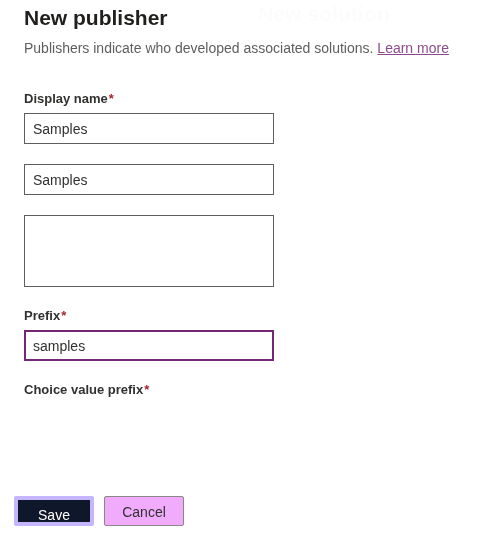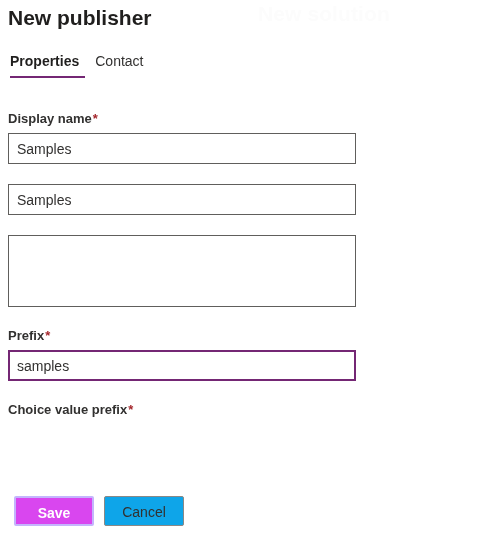"New publisher" .panel { padding: 0 8px -> 0 24px }
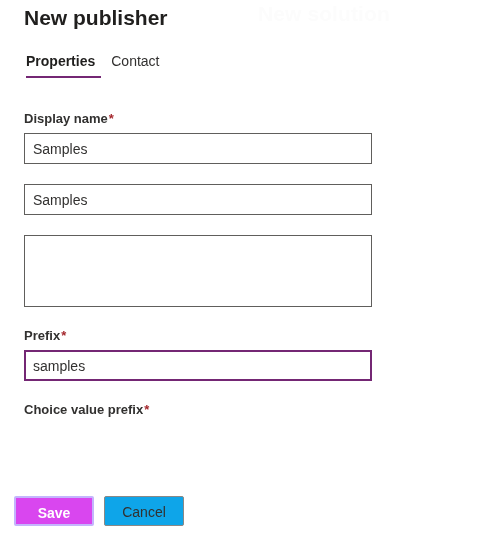"Publishers indicate who developed" p.subtitle { html: none -> <p> <span>Publishers indicate who developed associated solutions.</span> <a>Learn more</a> </p> }
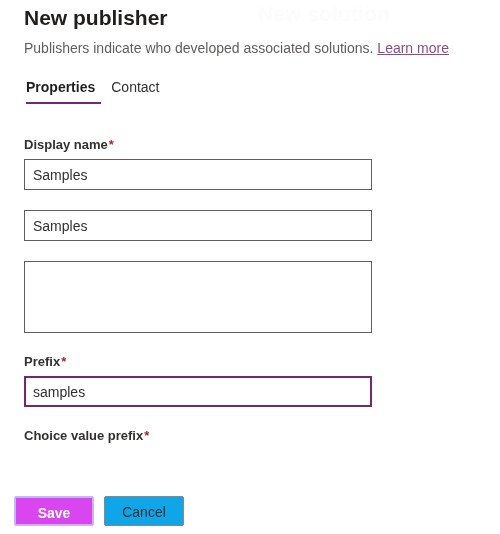"Properties" div.tabs { html: <div> <div> <span>Properties</span> </div> <div> <span>Contact</span> </div> </div> -> none }
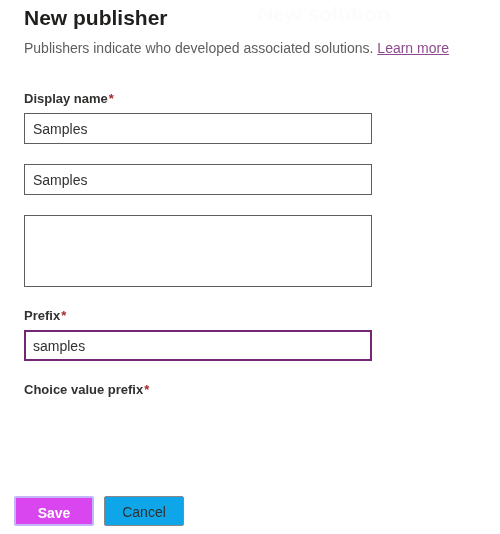"Samples" .text-input { width: 348px -> 250px }
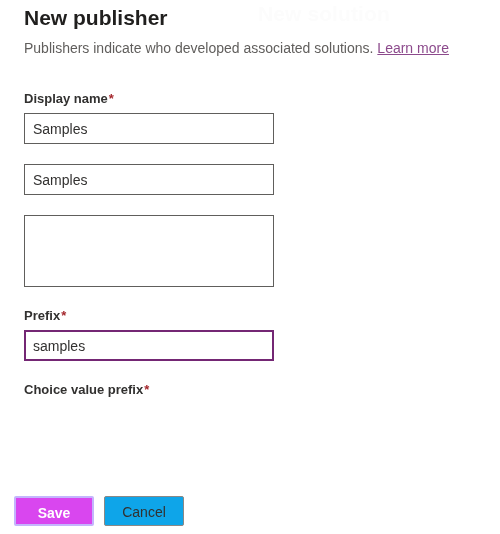"Save" .btn-primary { background: #d946ef -> #0f172a; border: 2px solid #c4b5fd -> 4px solid #c4b5fd; font-weight: 700 -> 400 }
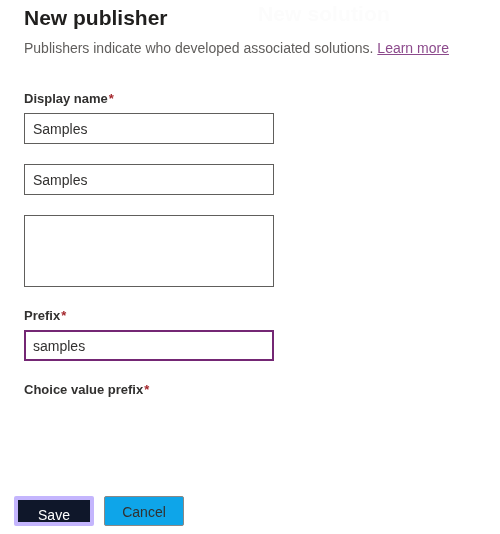"Cancel" .btn-secondary { background: #0ea5e9 -> #f0abfc }
